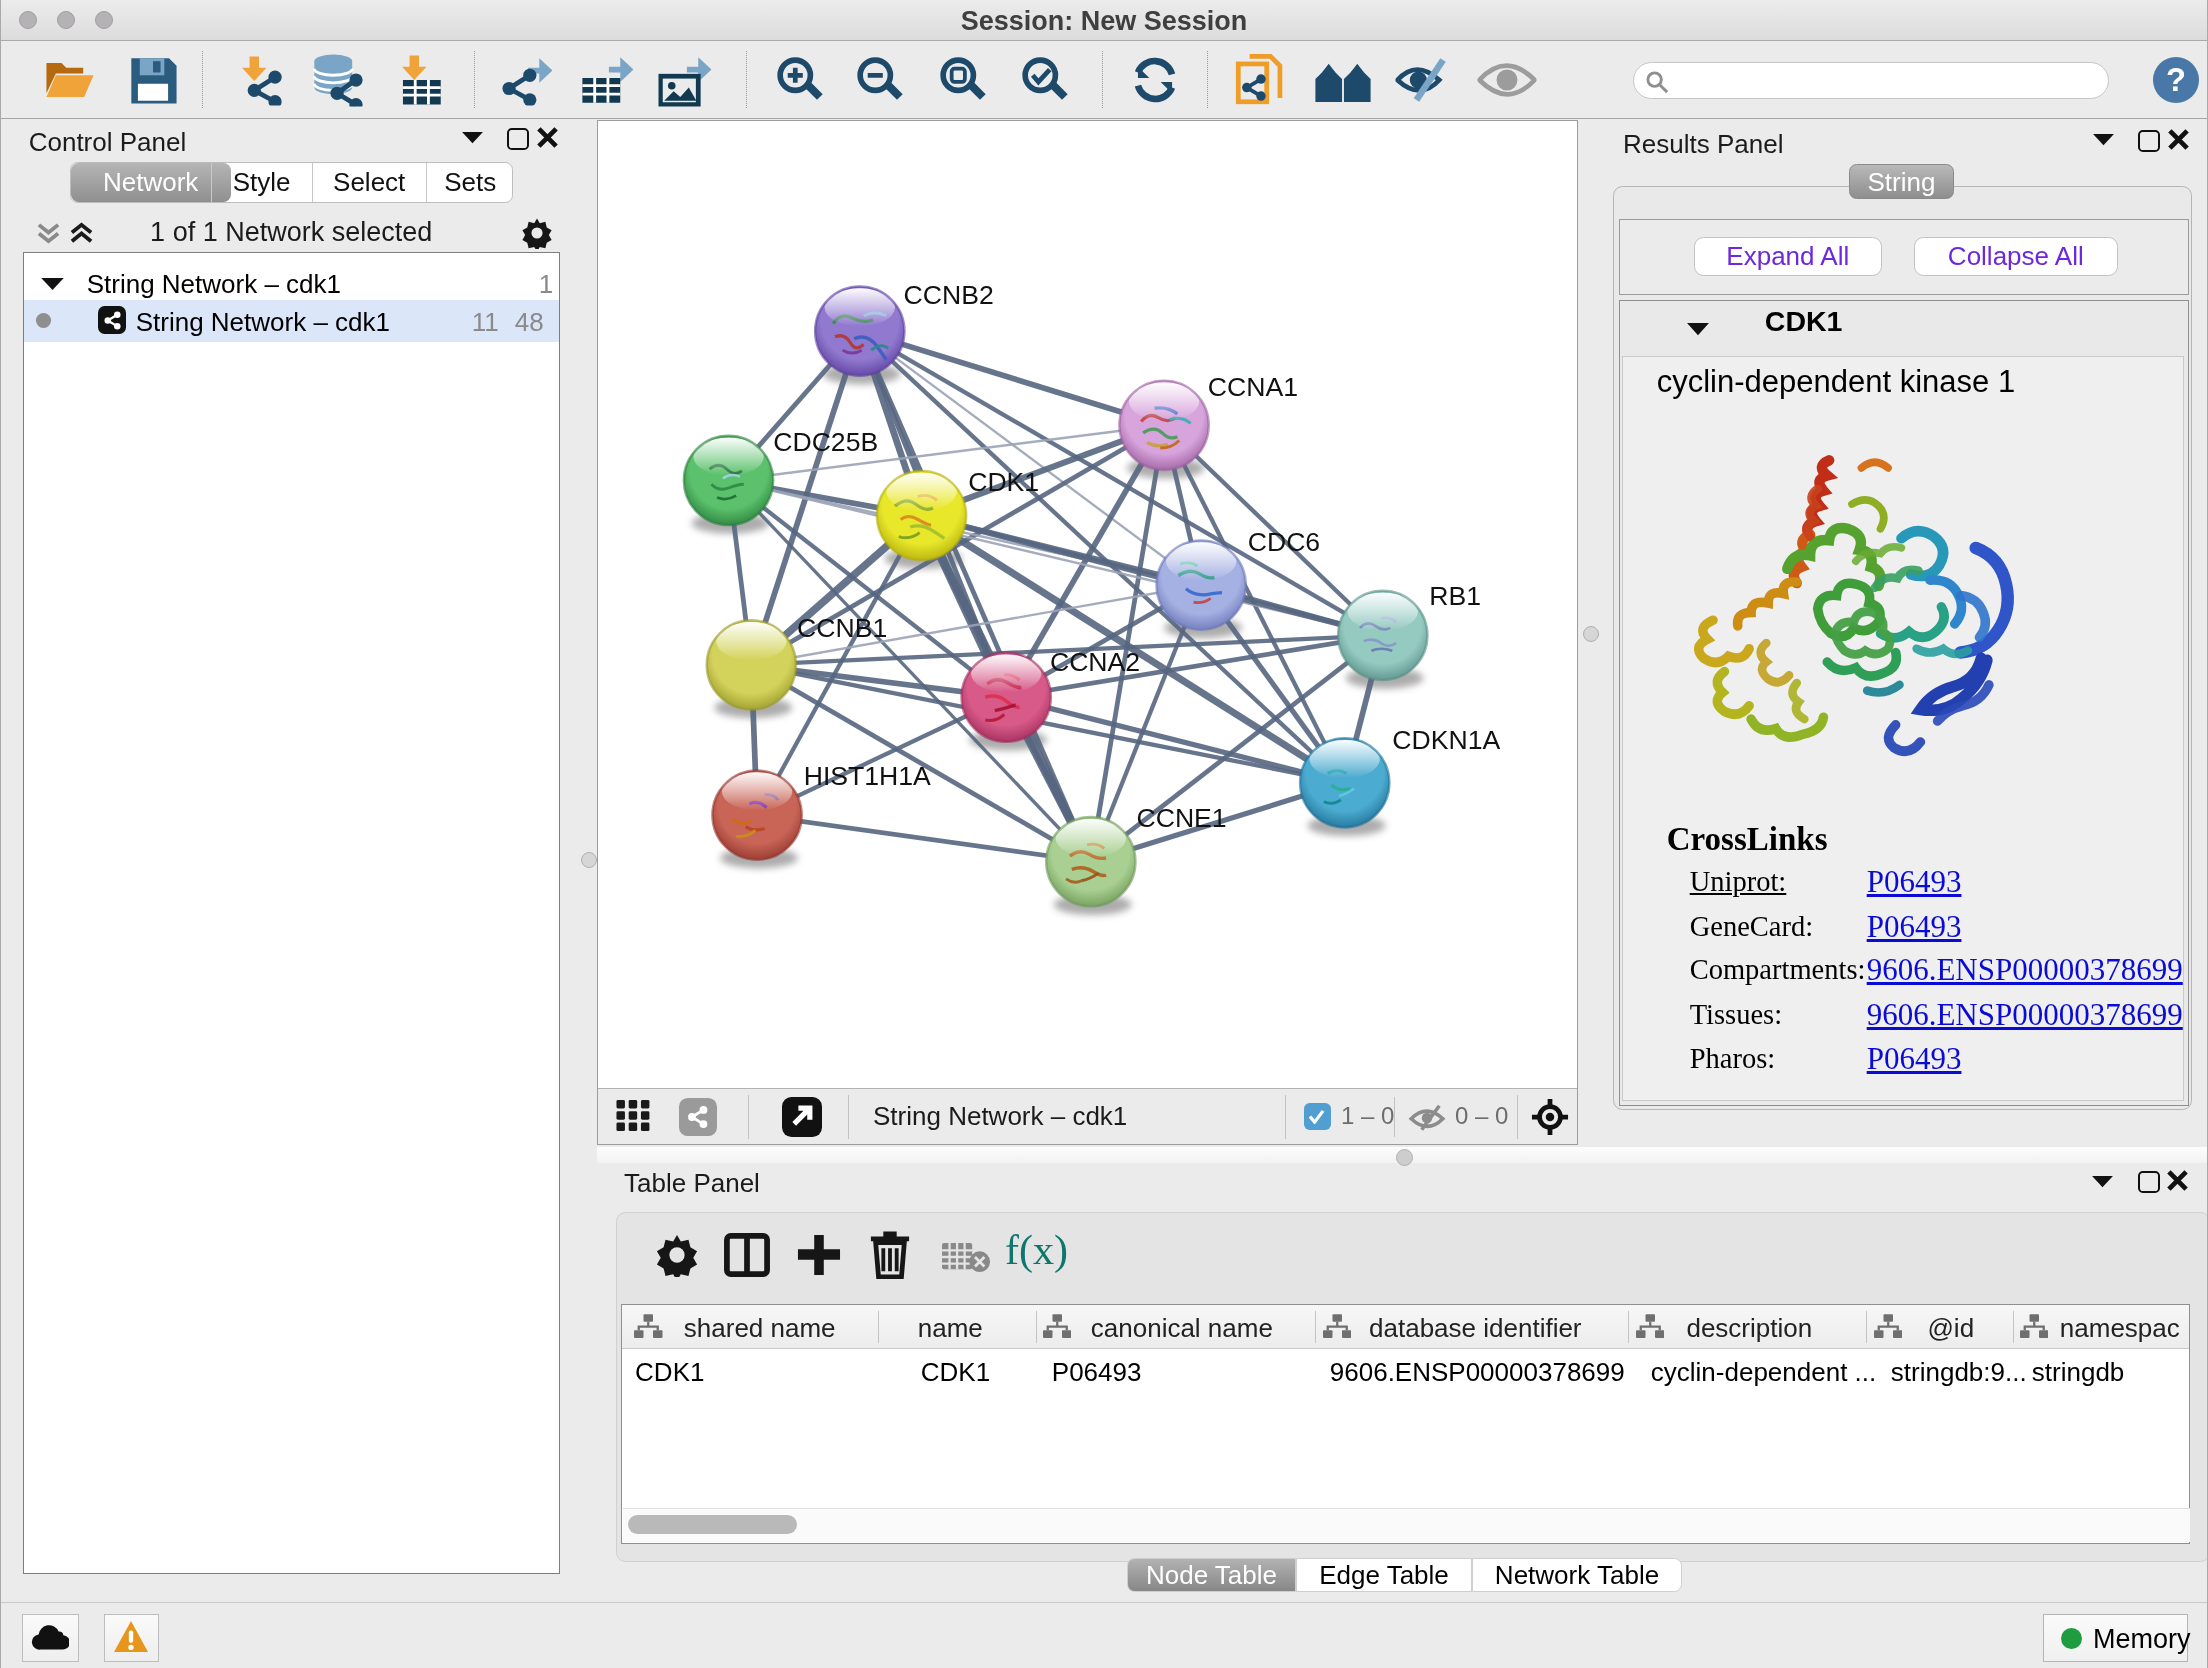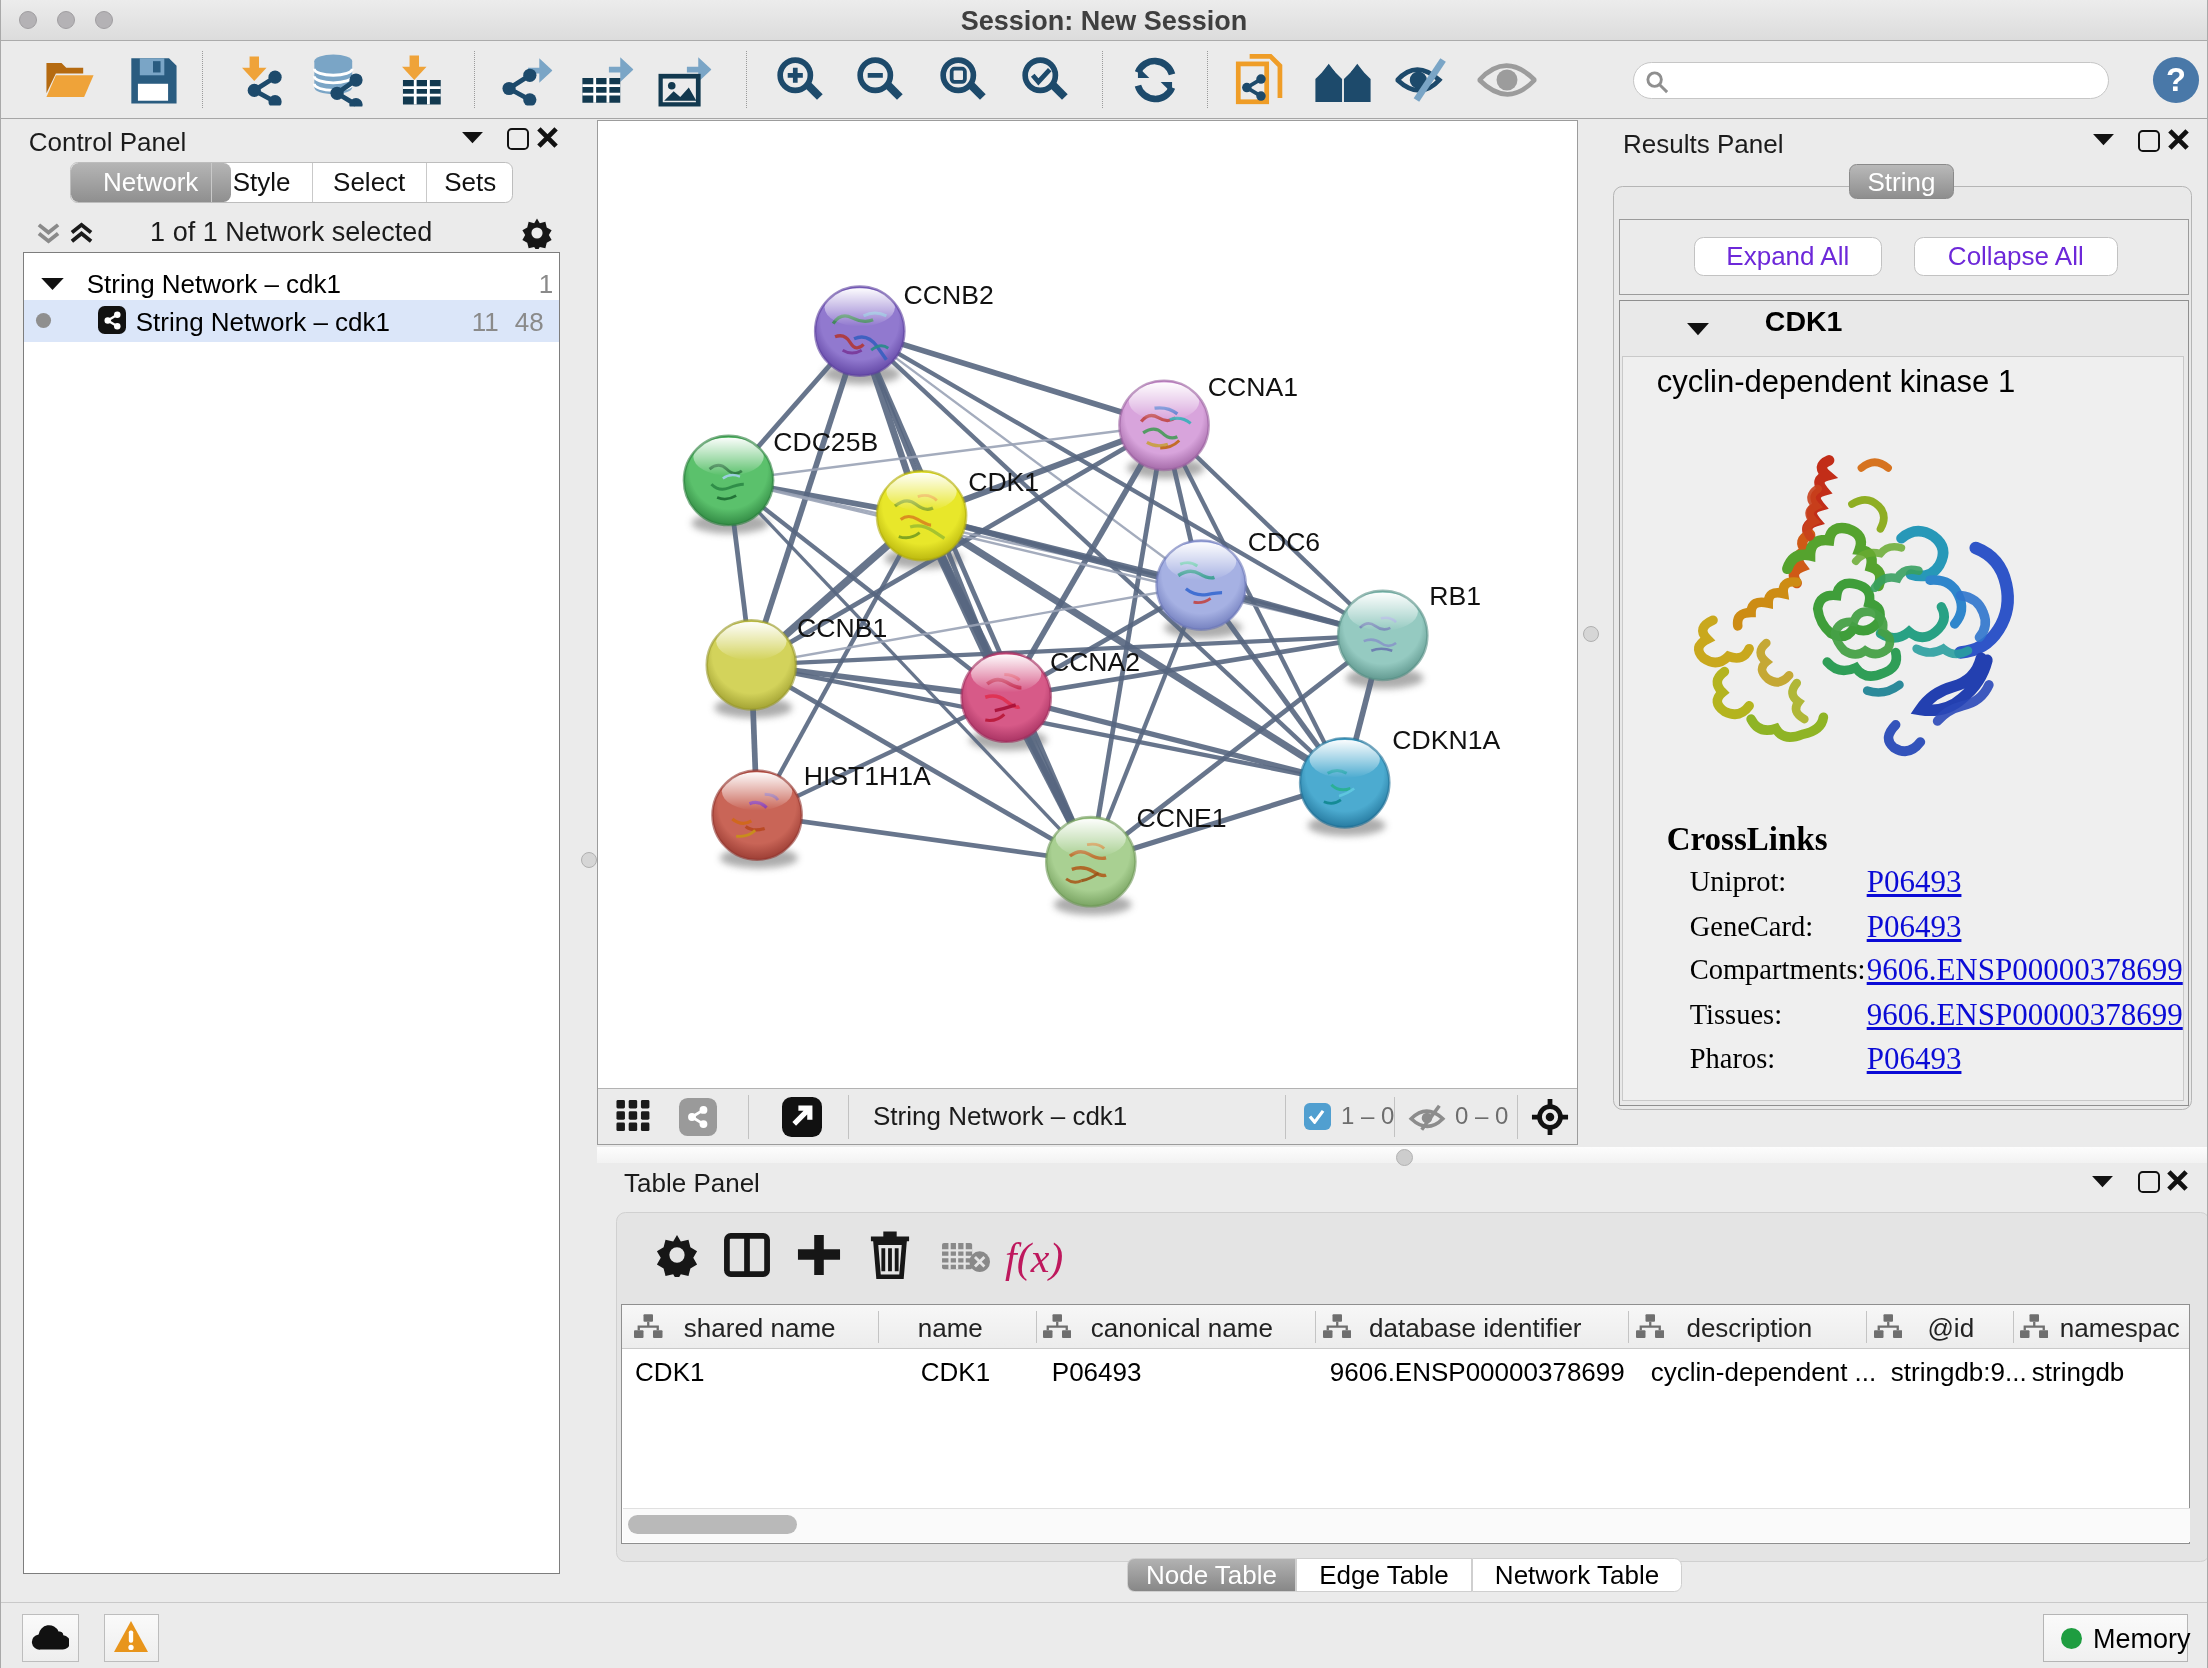"Uniprot:" div.serif { text-decoration: none -> underline }
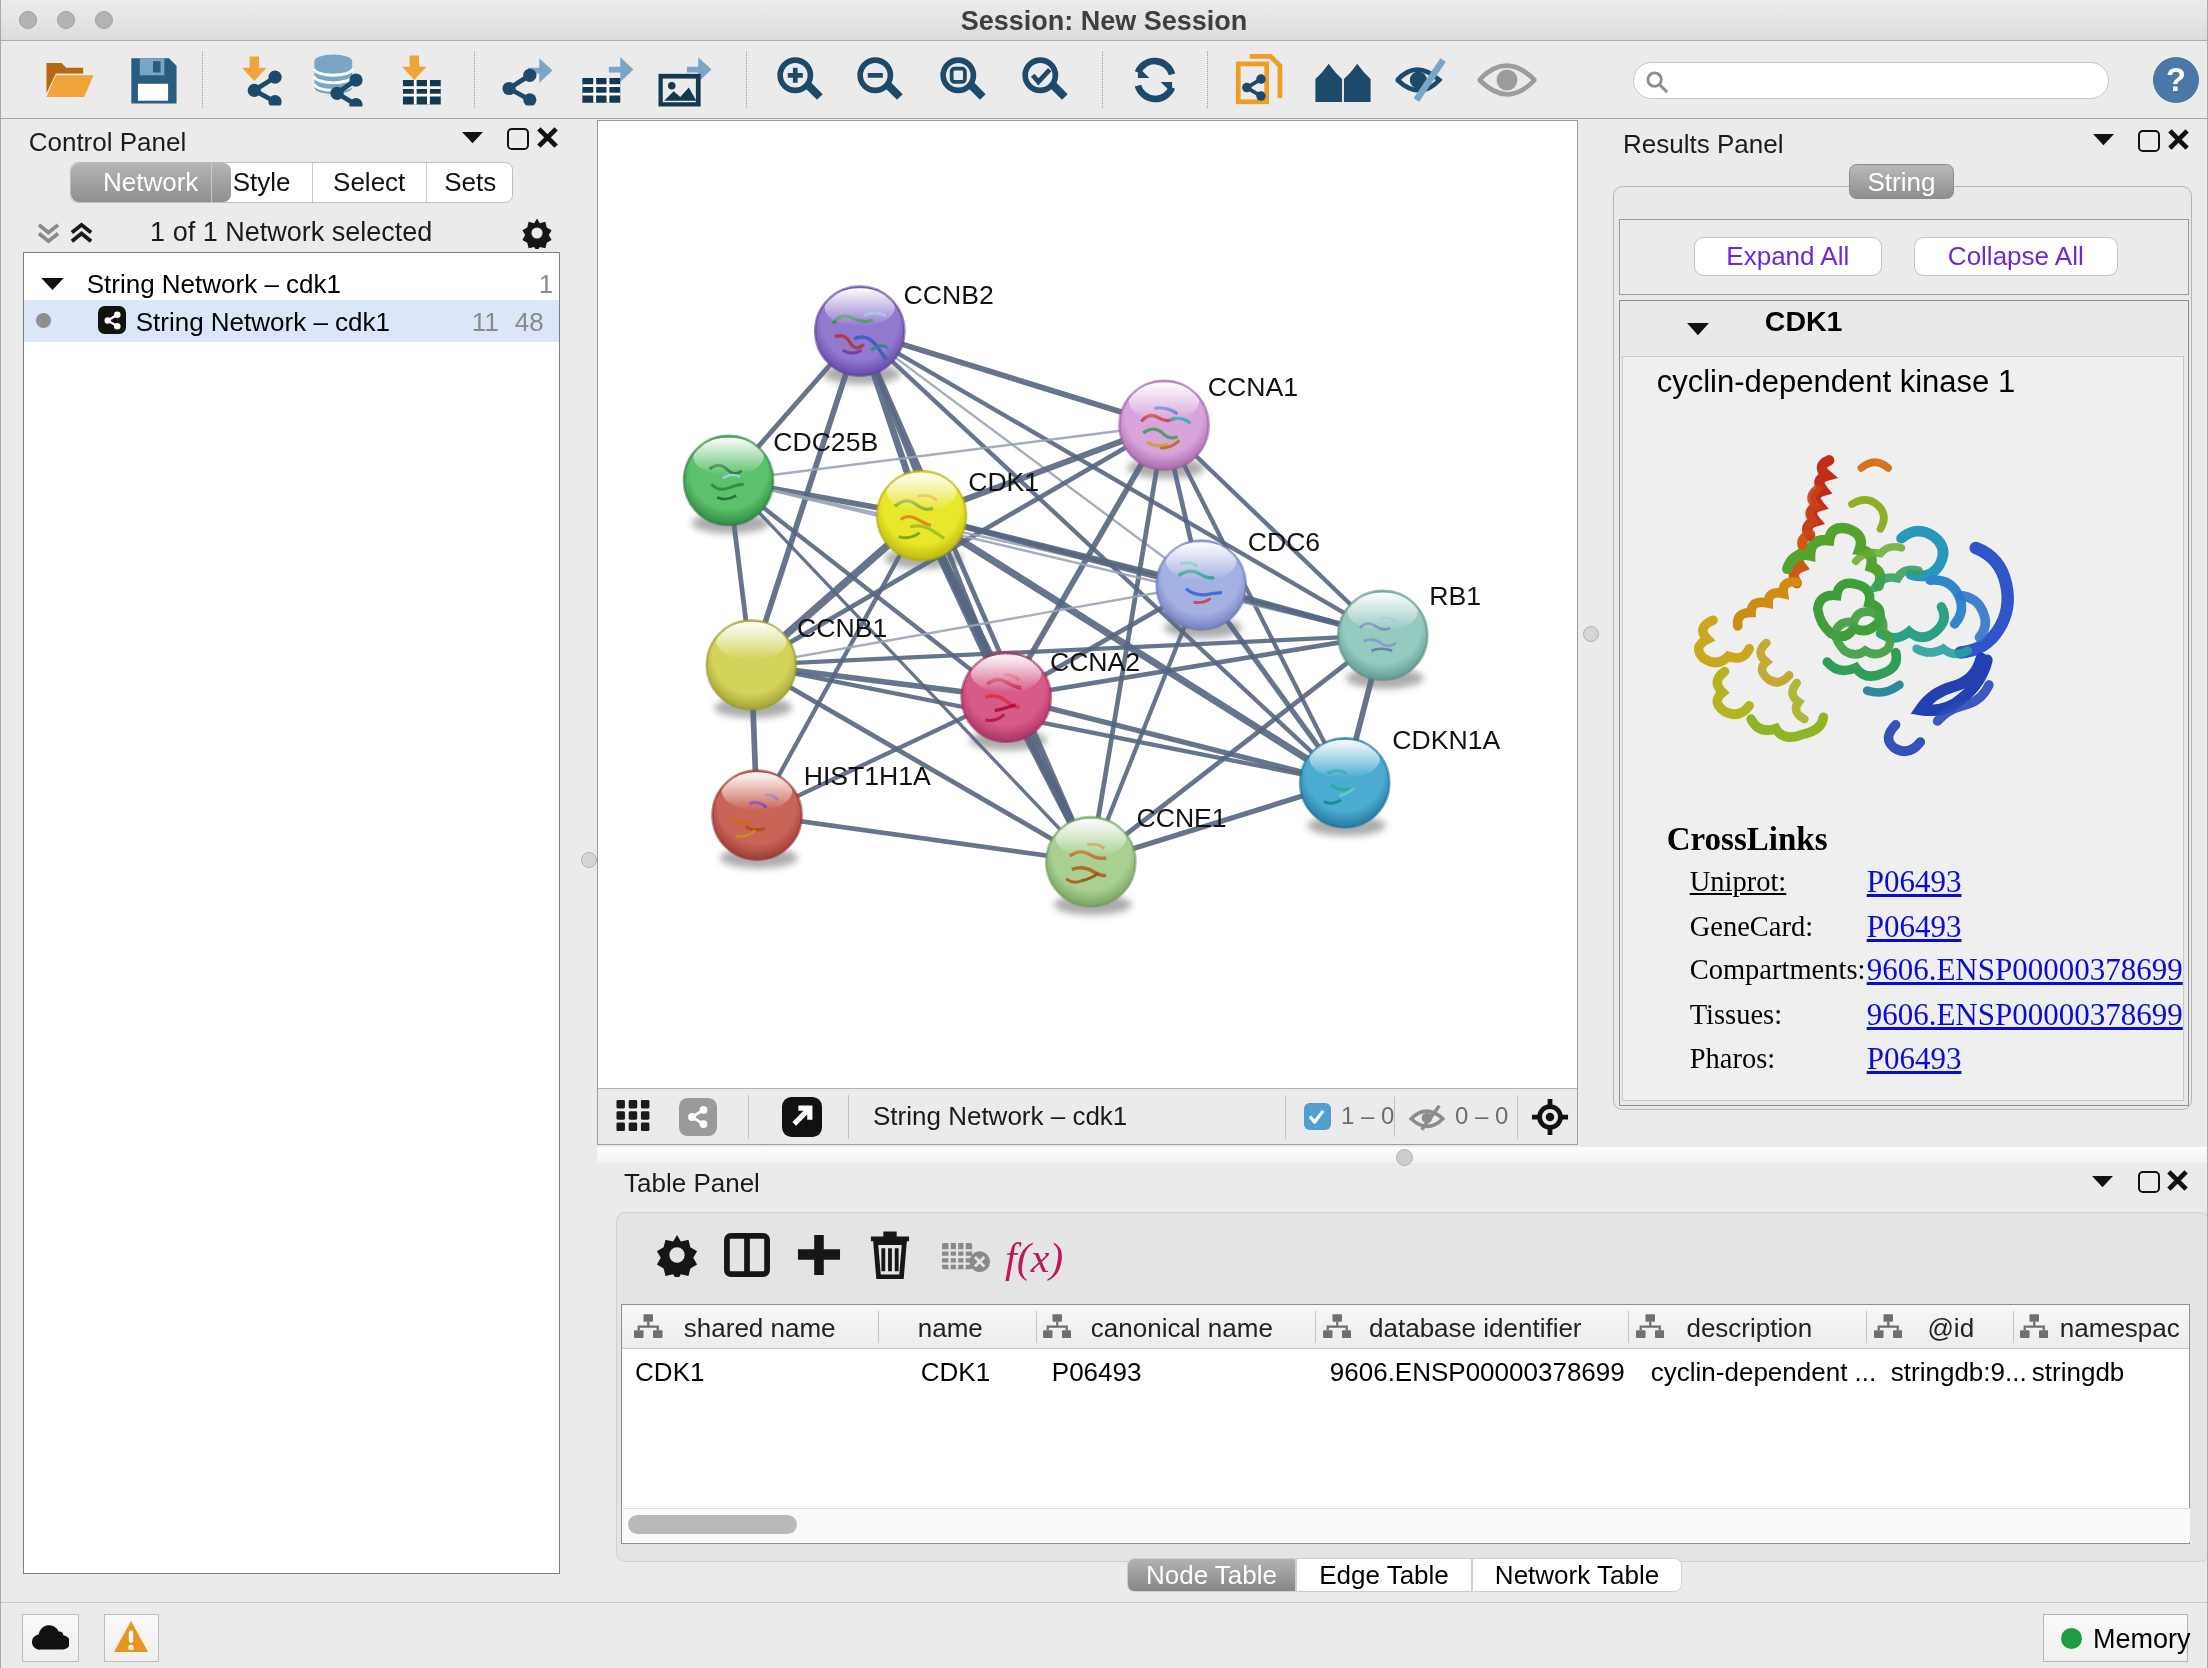"f(x)" div.abs { color: #be185d -> #0f766e; font-style: italic -> none; margin-top: 8px -> none }
